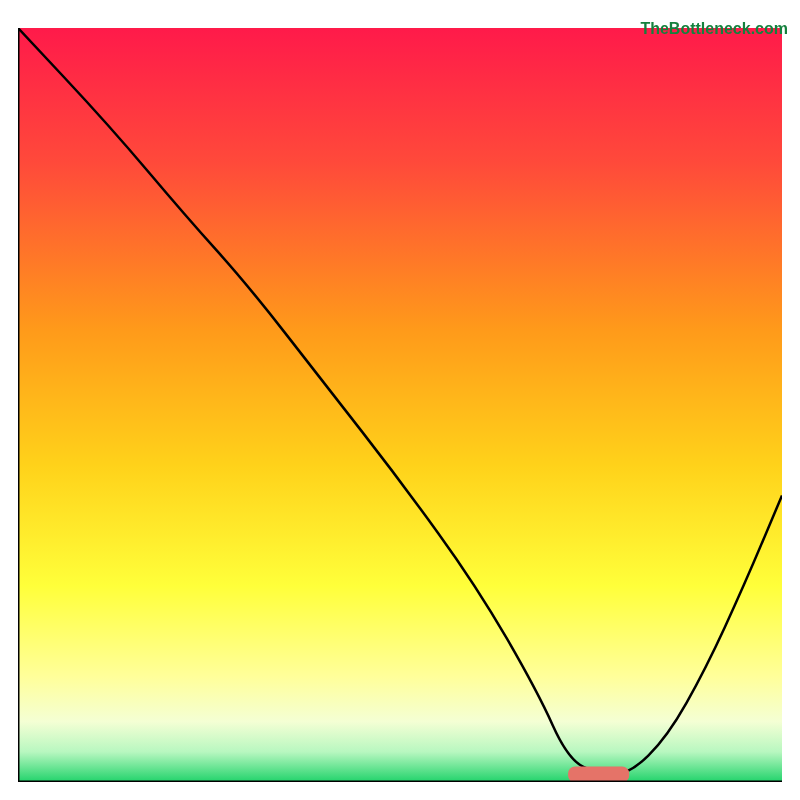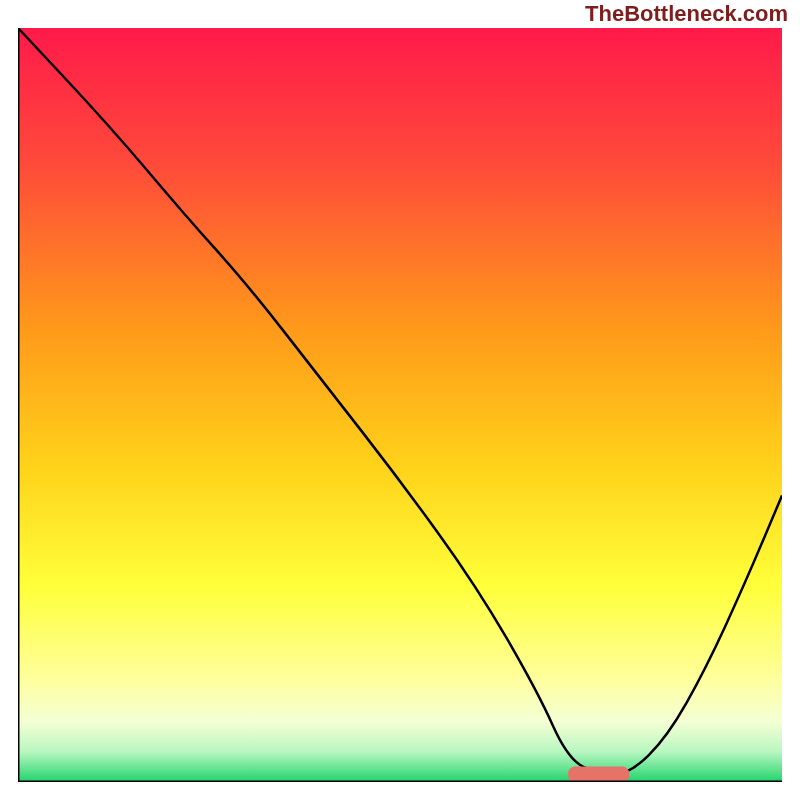"TheBottleneck.com" .watermark { color: #7f1d1d -> #15803d; font-size: 22px -> 16px; top: 1px -> 20px }
